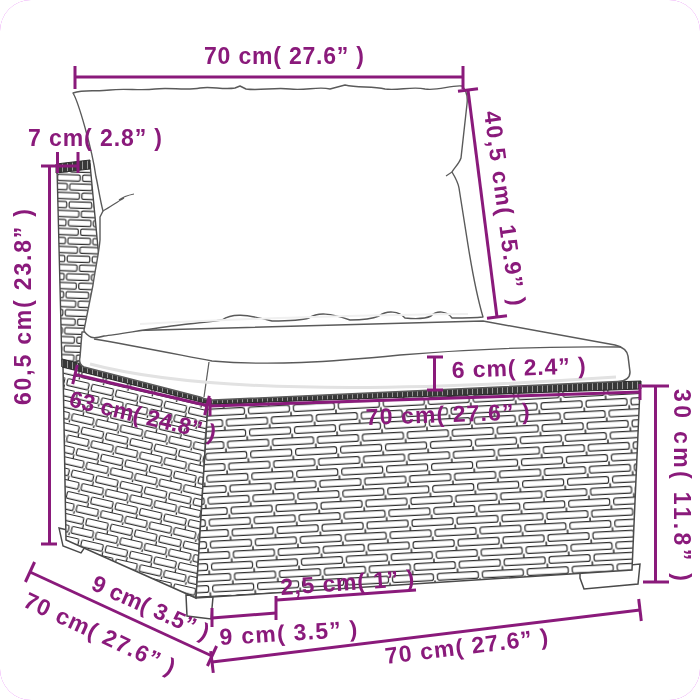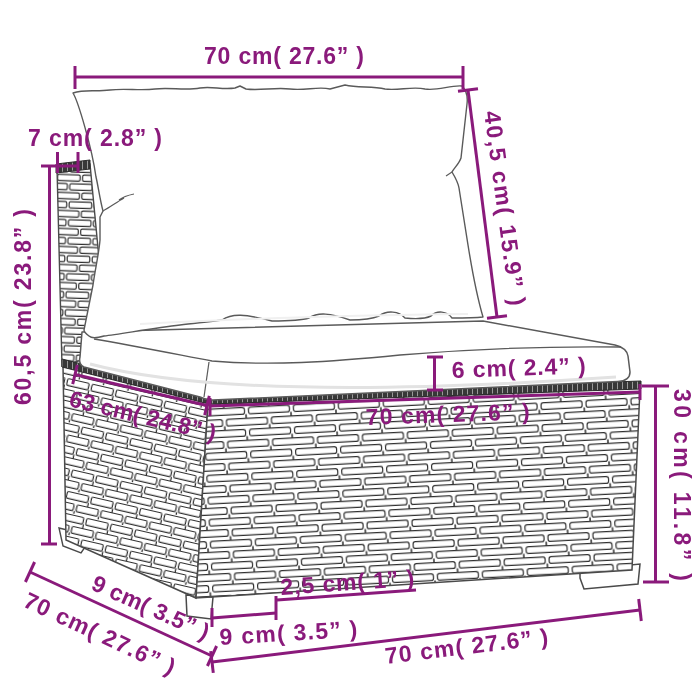"70 cm( 27.6” )" .wrap { border-radius: none -> 31px }
